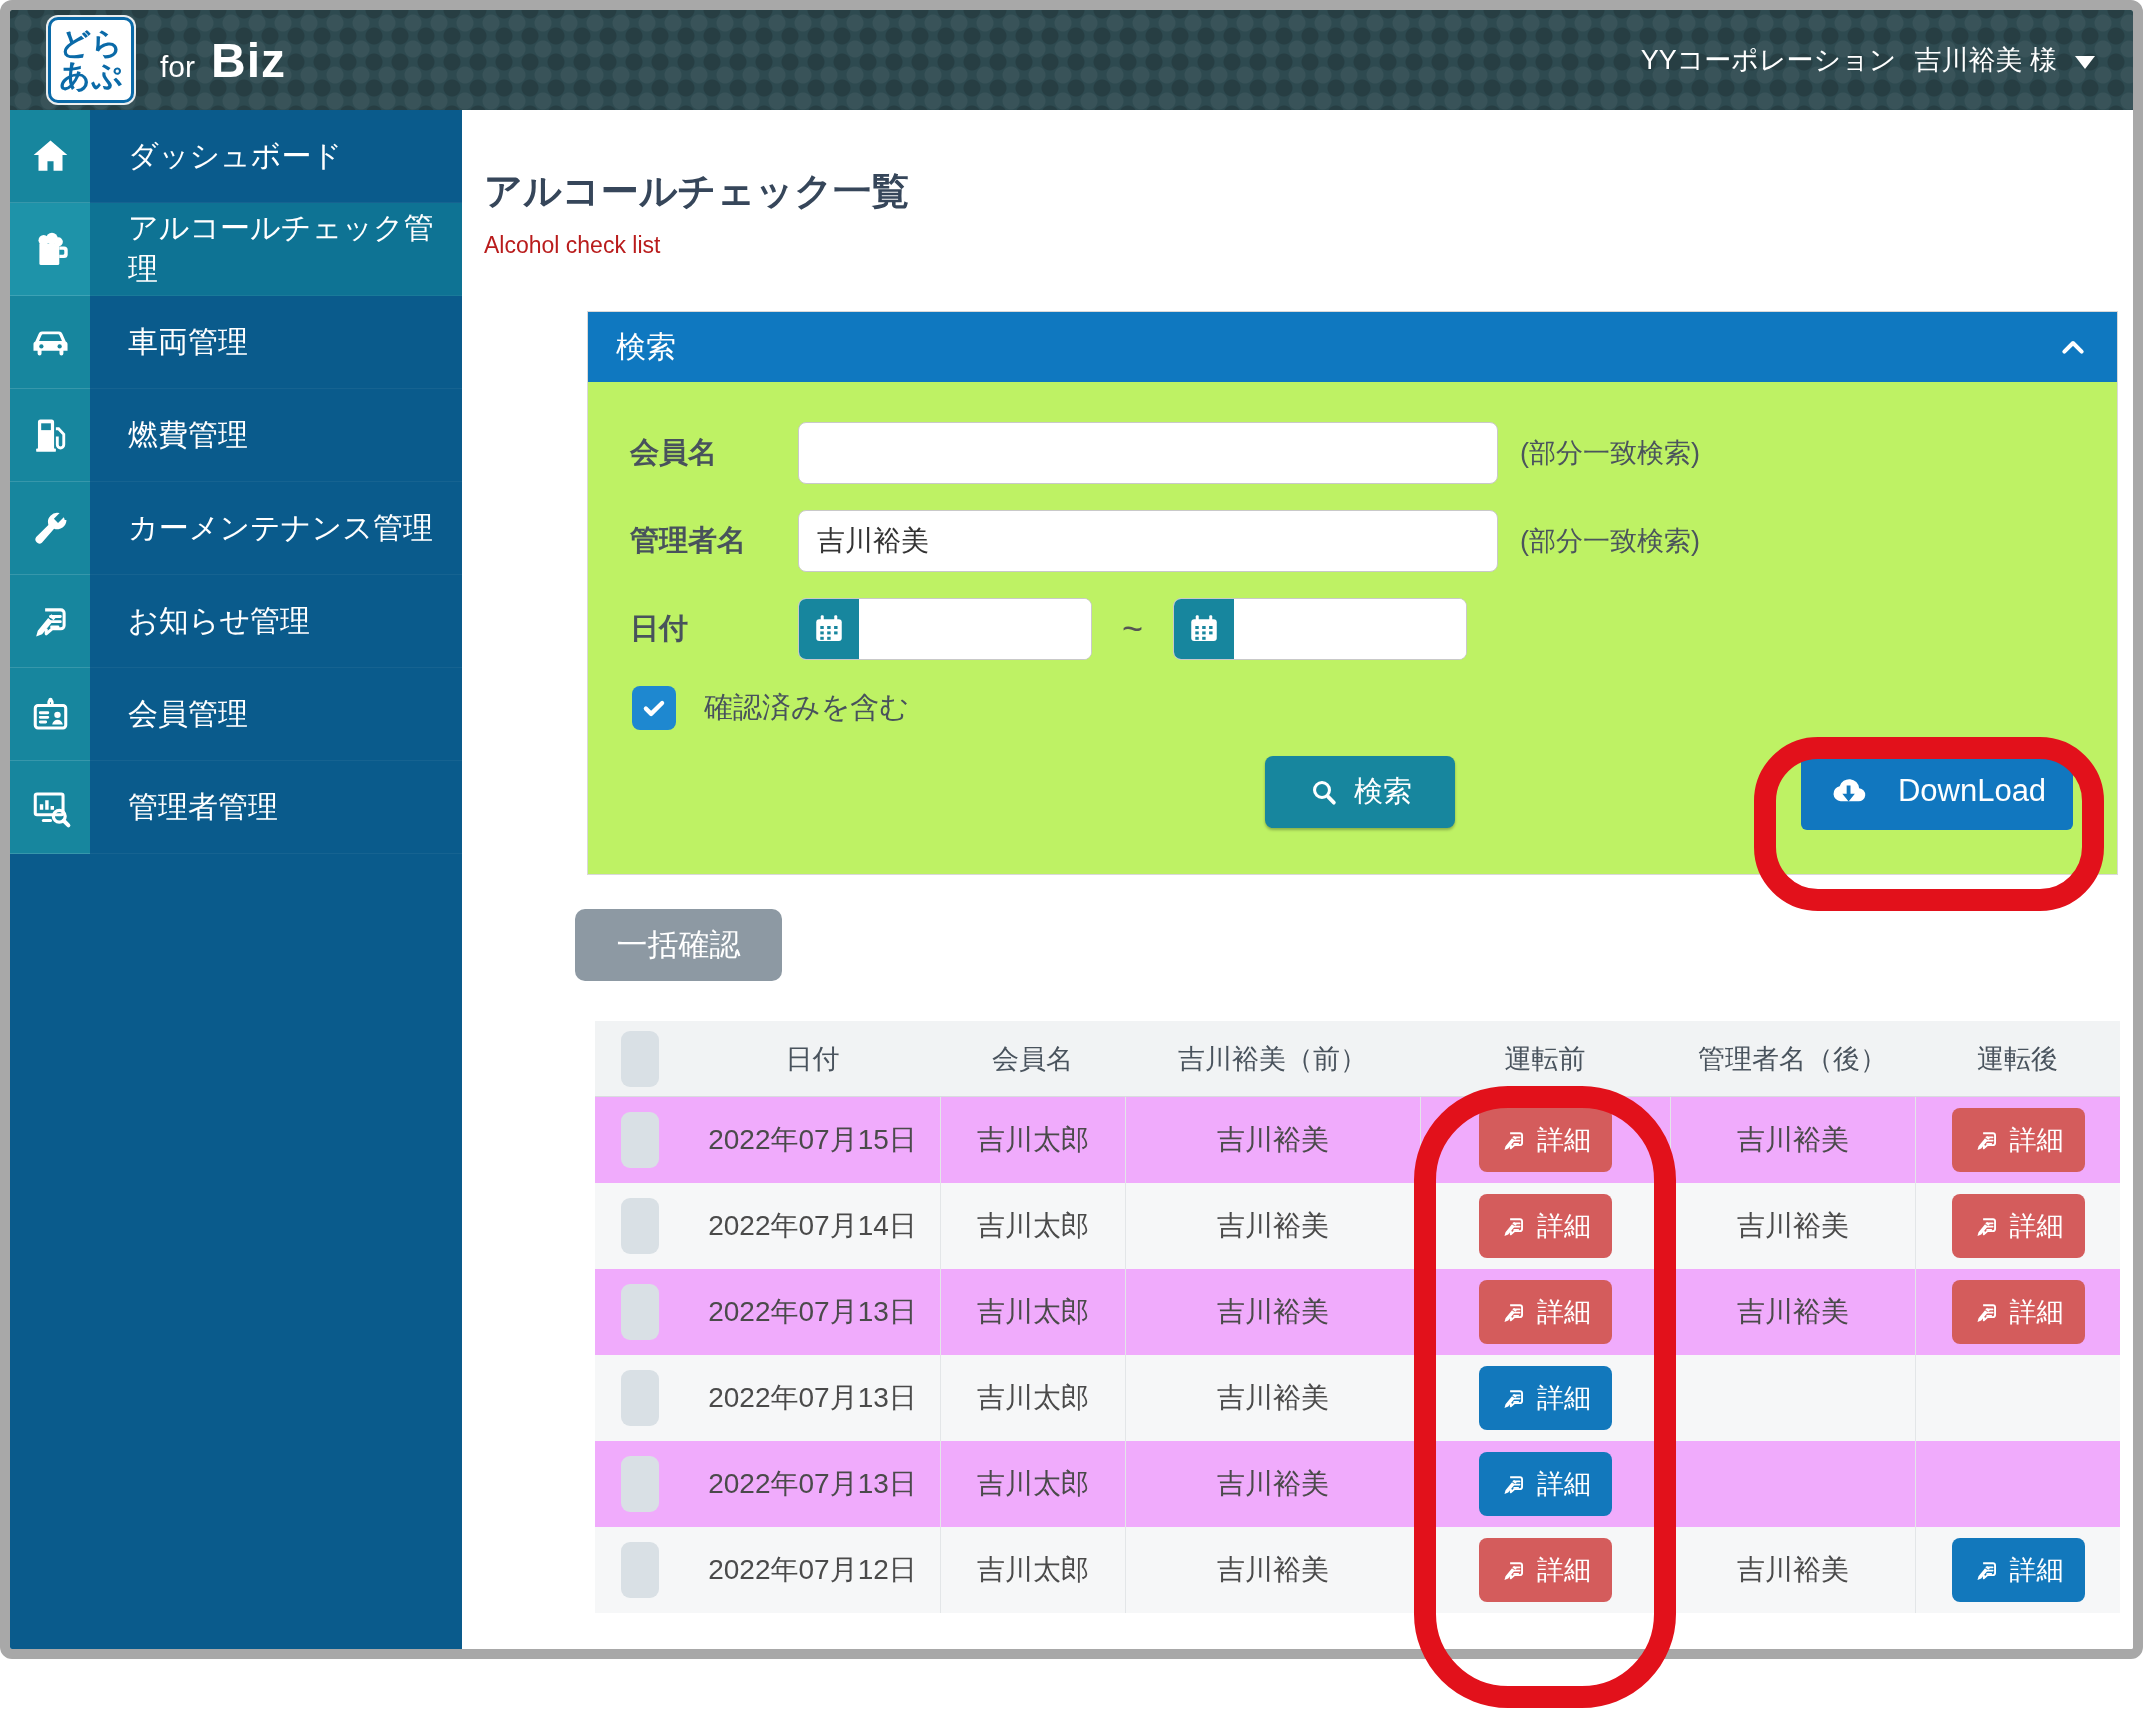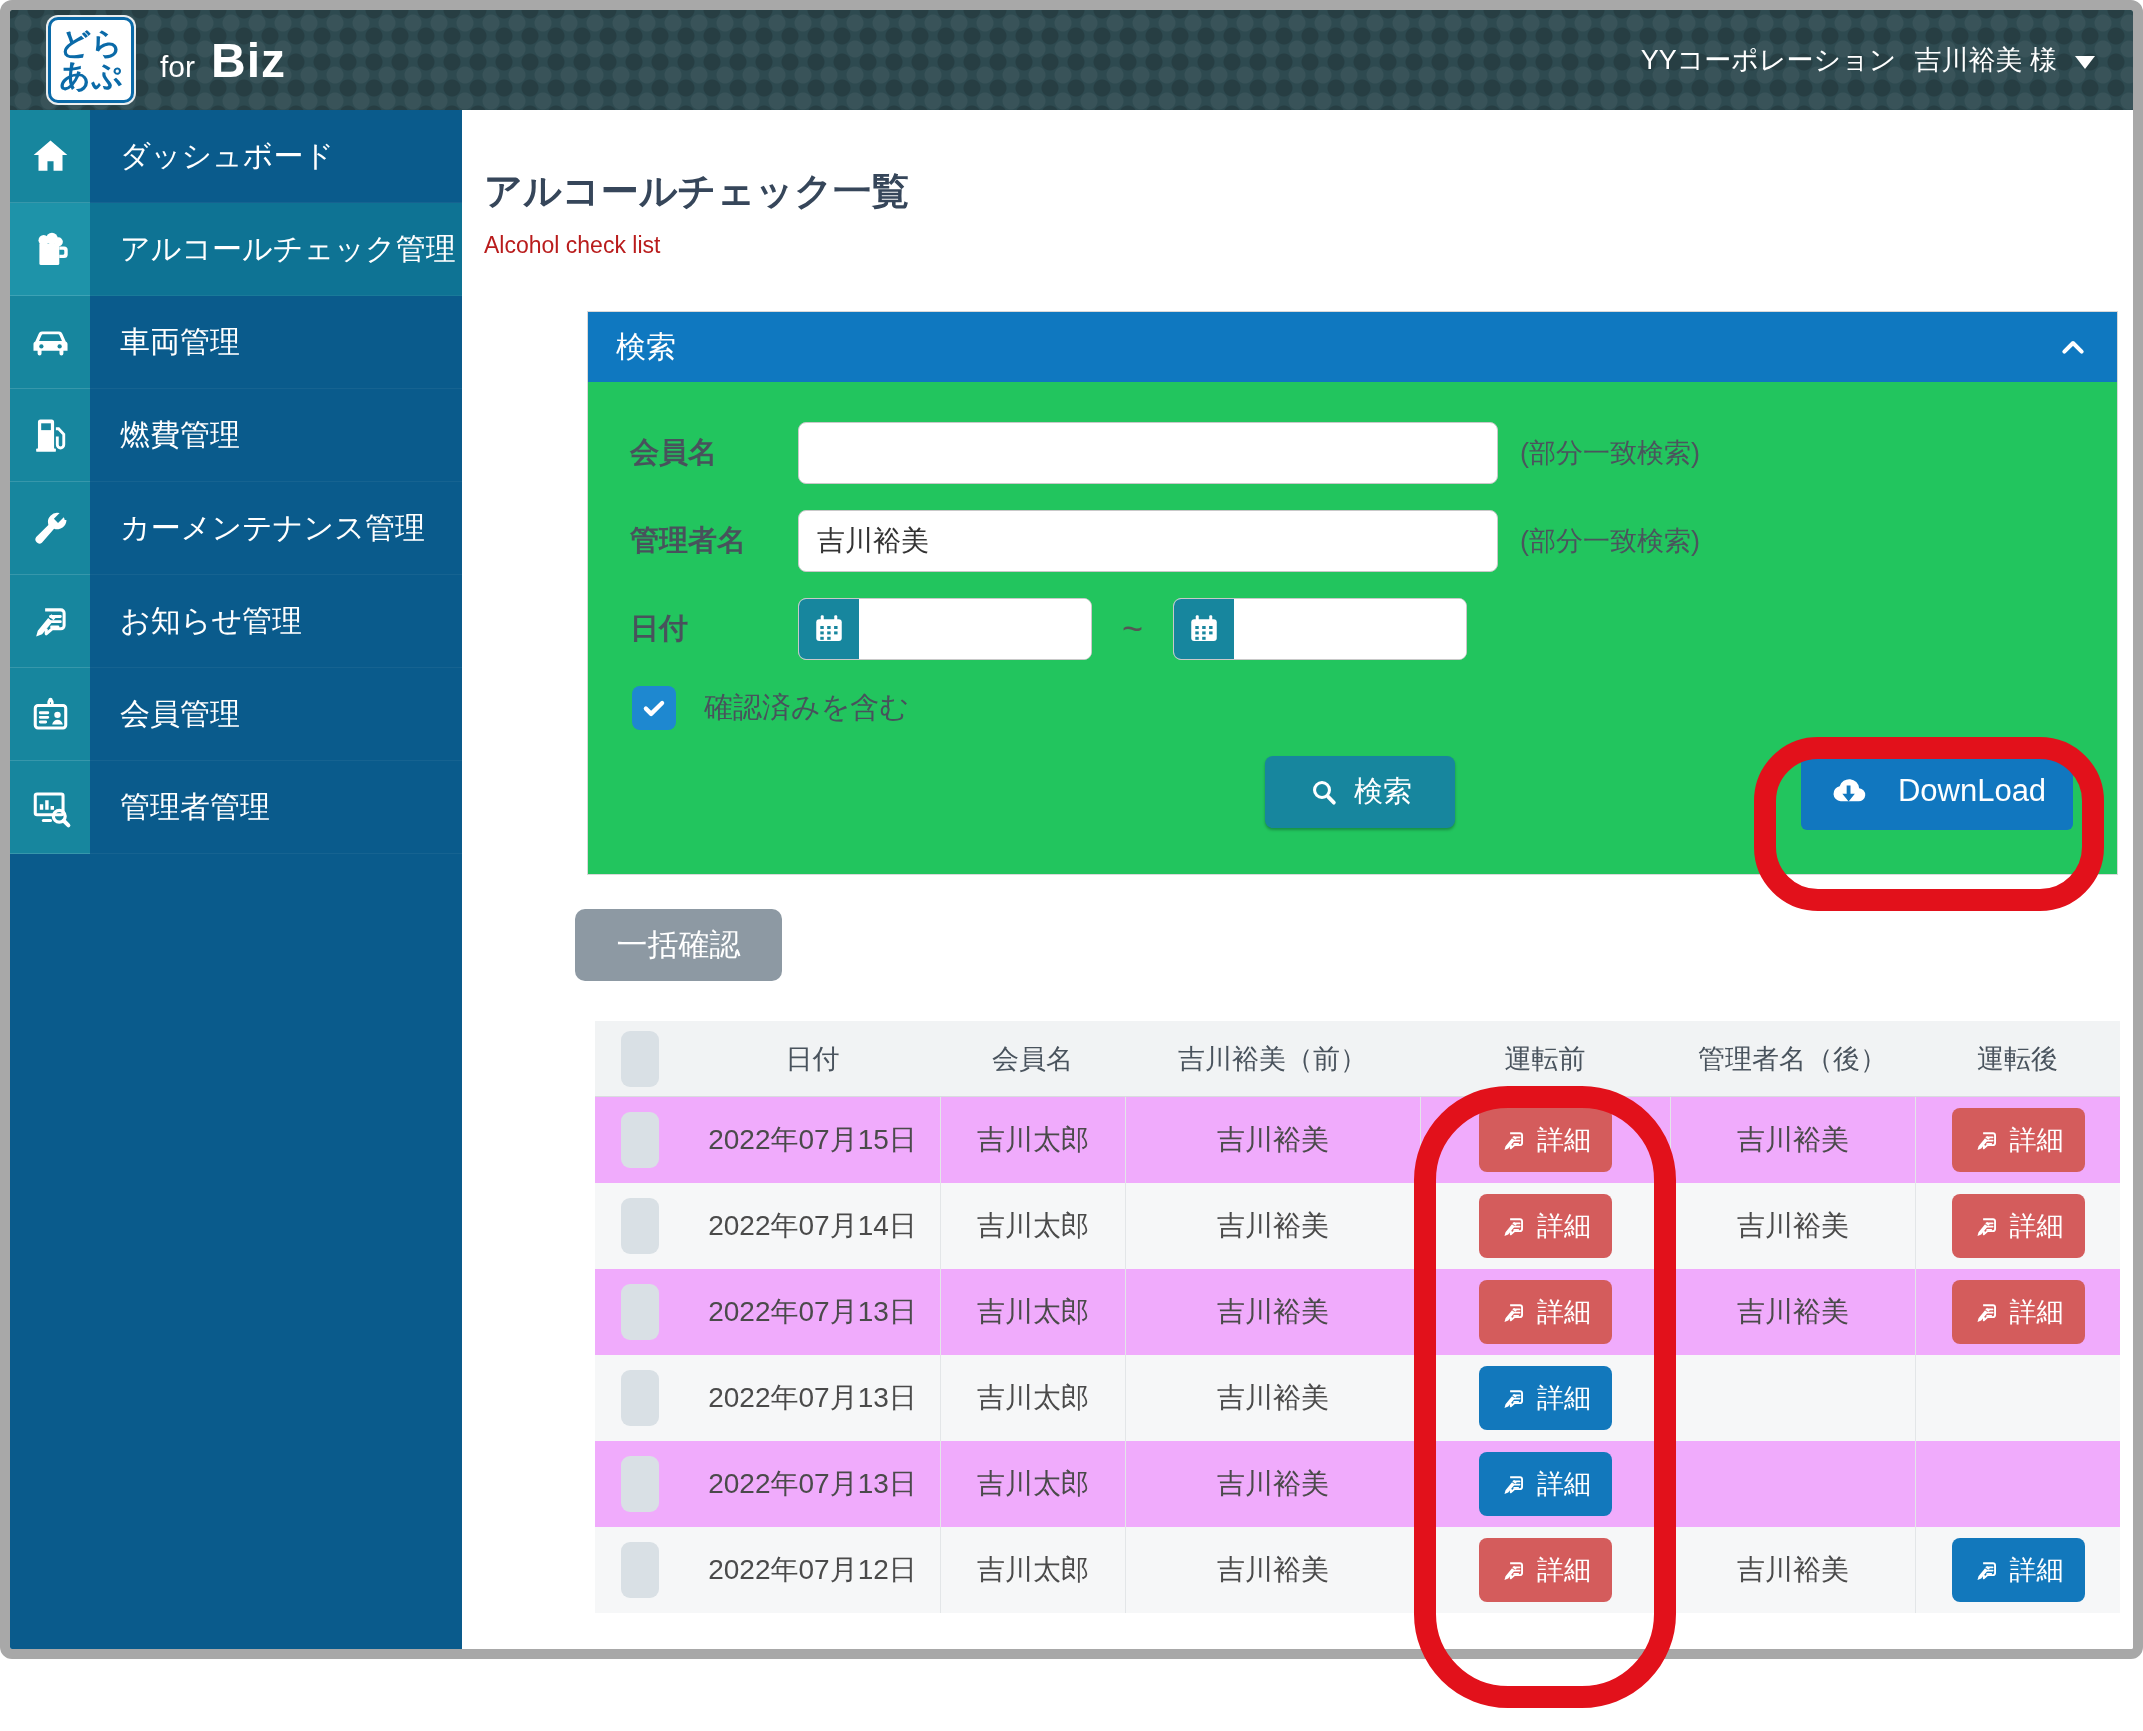"ダッシュボード" .nav-label { padding-left: 30px -> 38px }
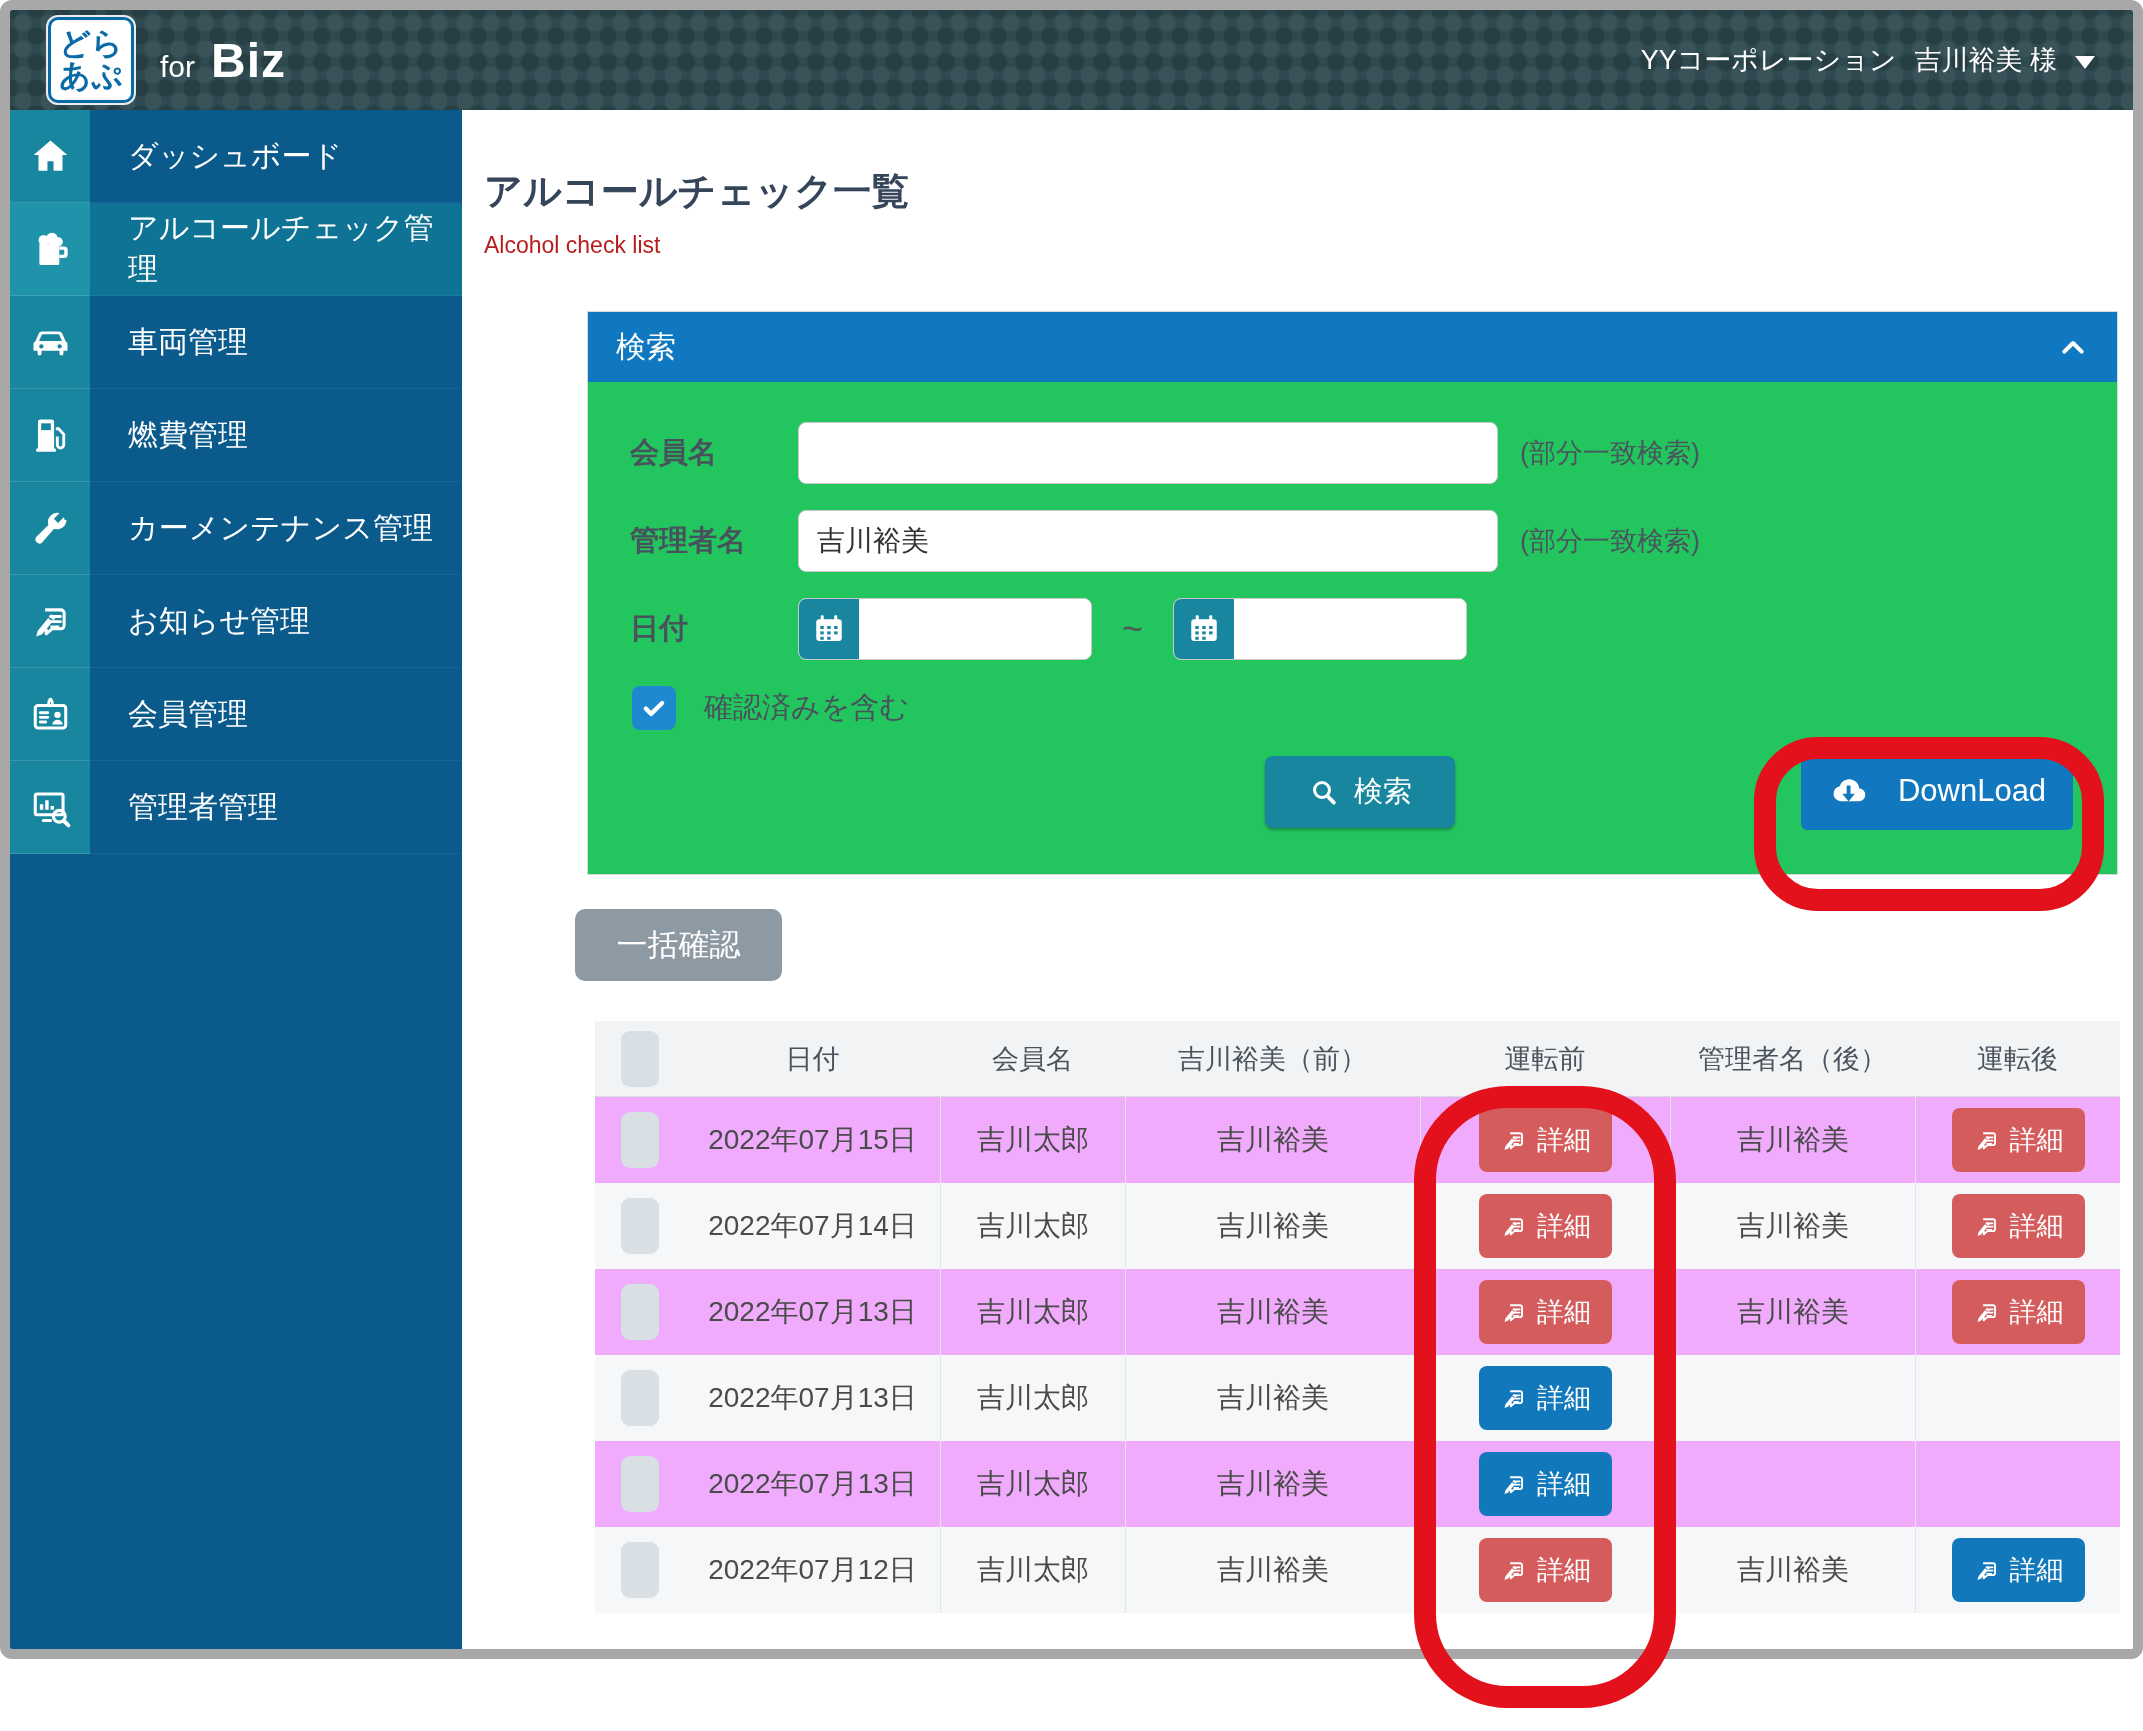"検索" .search-panel { background: #22c55e -> #bef264 }
